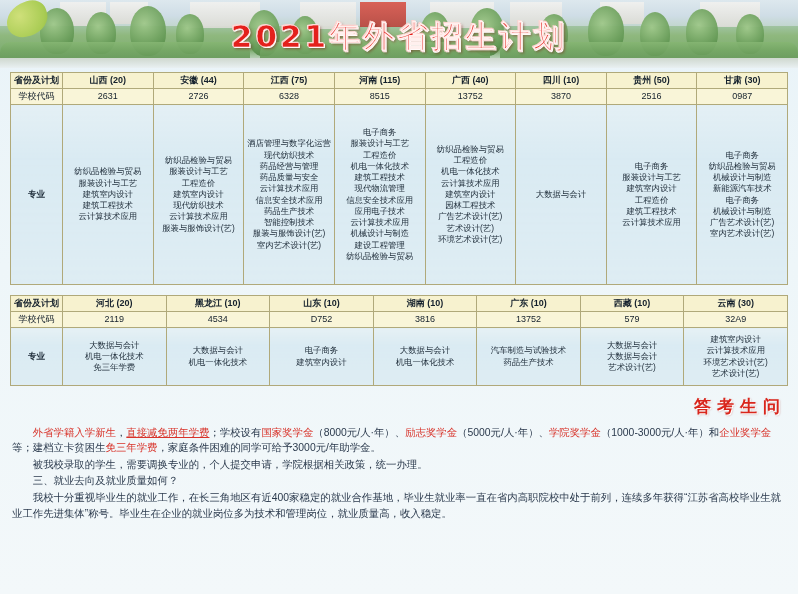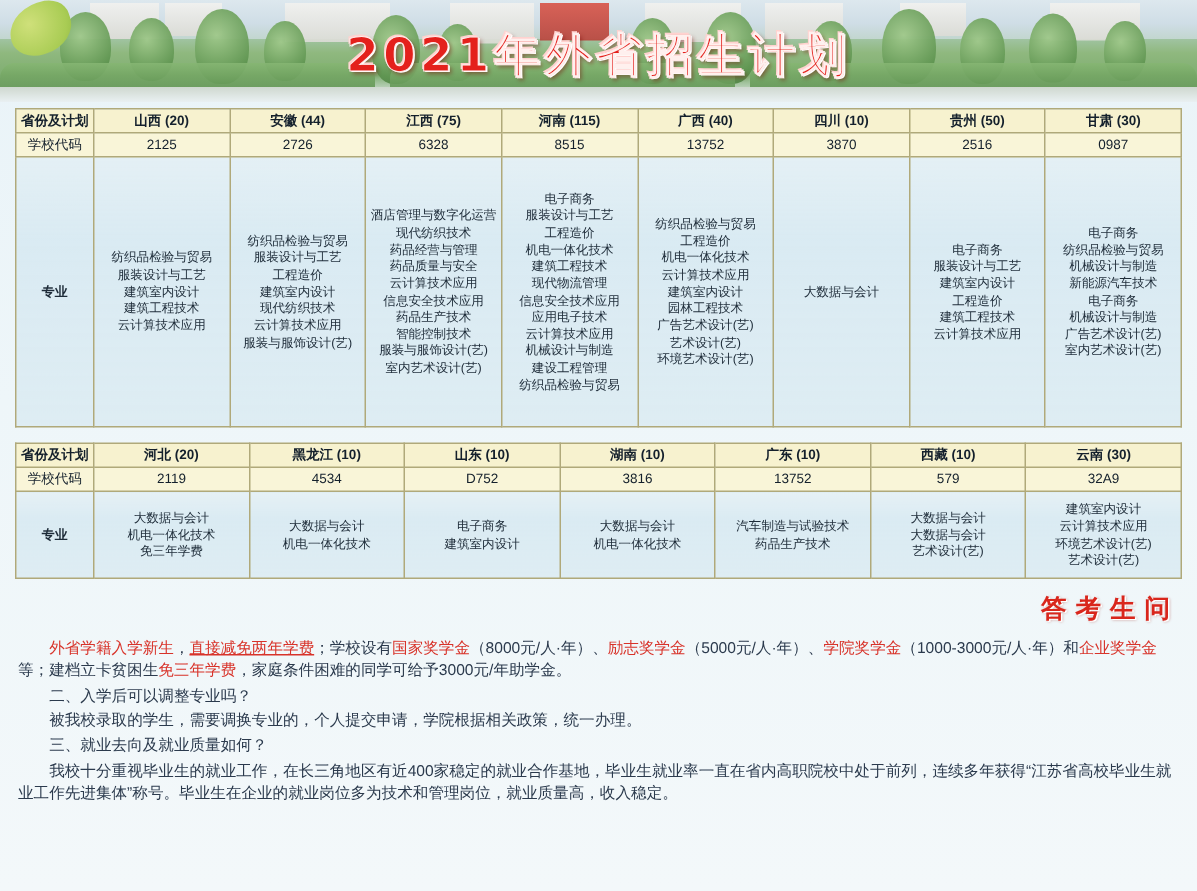"2125" td { text: 2125 -> 2631 }
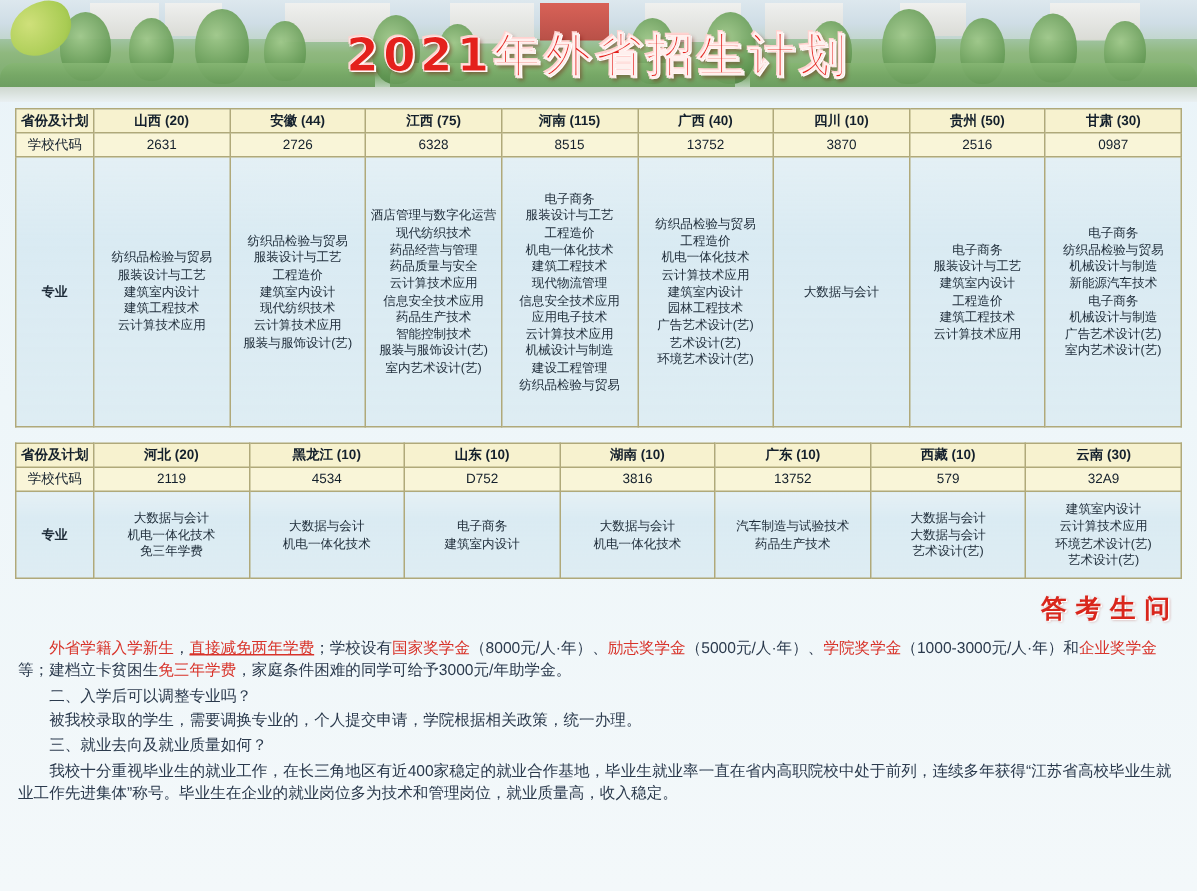"二、入学后可以调整专业吗？" p.q { html: <p>二、入学后可以调整专业吗？</p> -> none }
